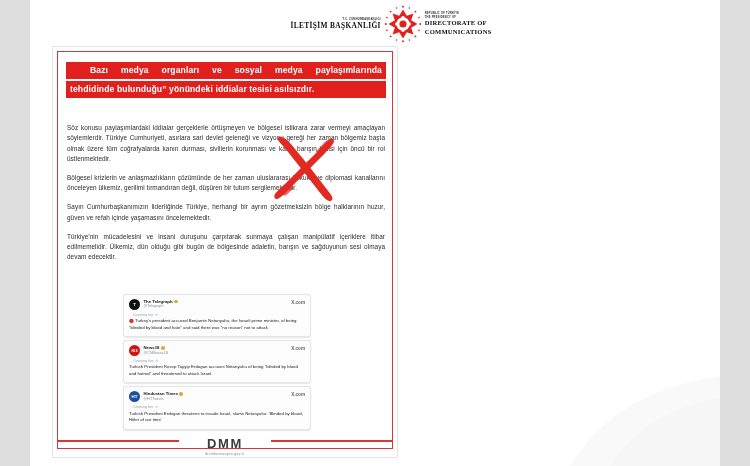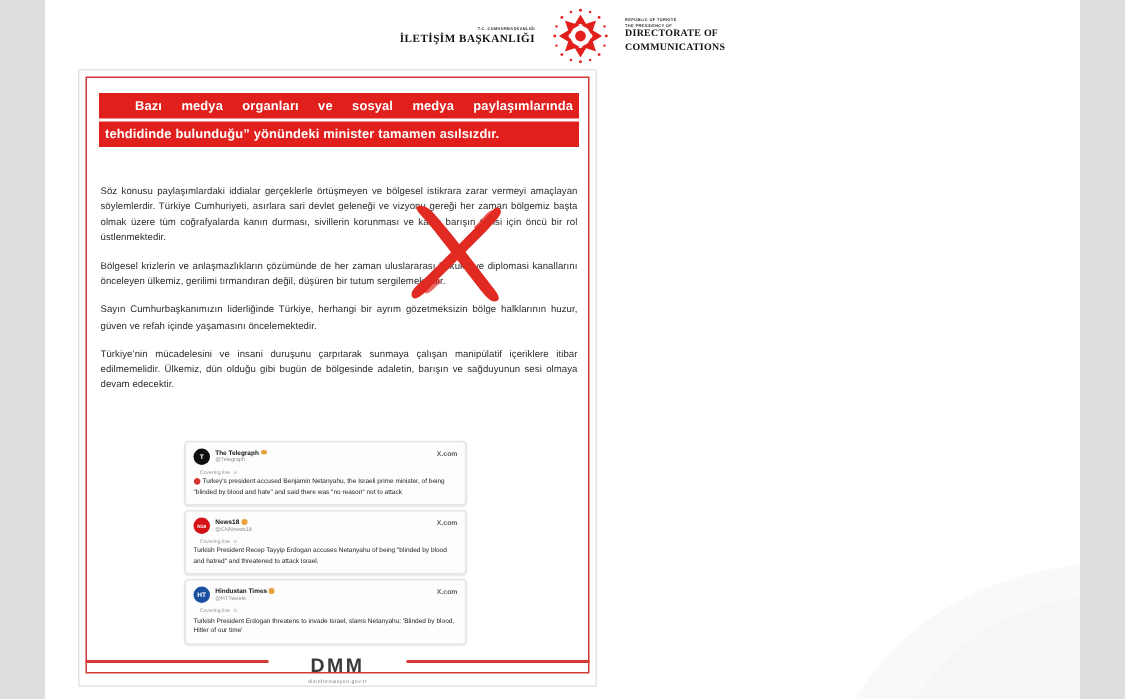"İLETİŞİM BAŞKANLIĞI" .logo-band { gap: 10px -> 2px; left: 0 -> 16px }
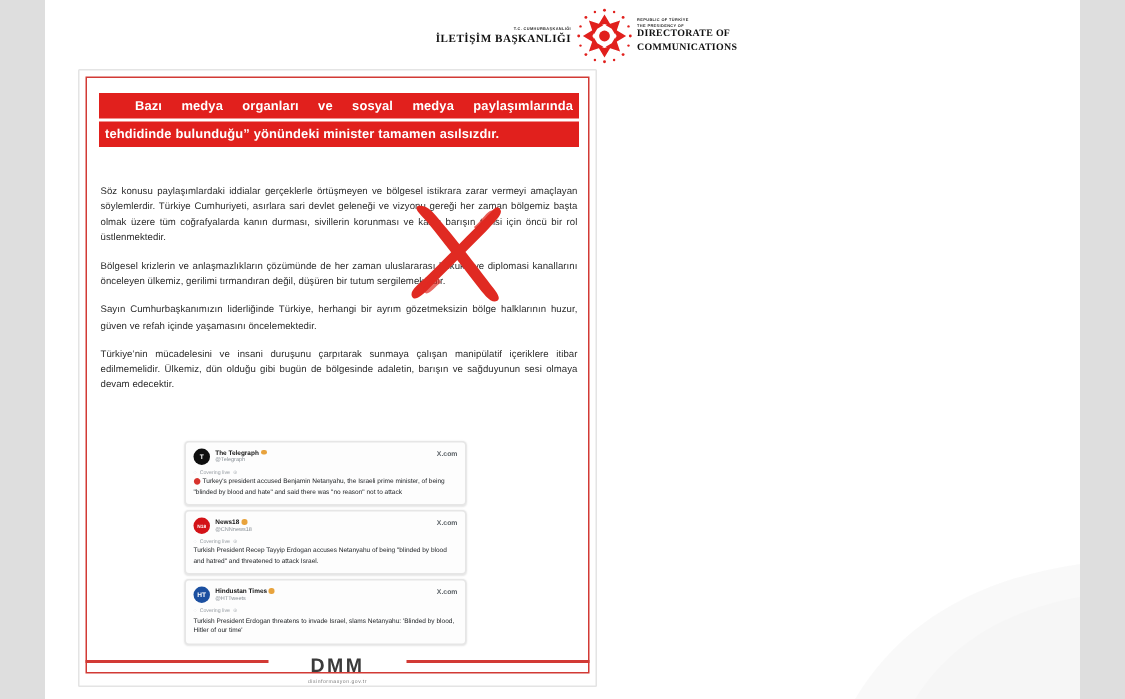"tehdidinde bulunduğu” yönündeki minister" span.hl-line { text: minister tamamen -> iddialar tesisi }
